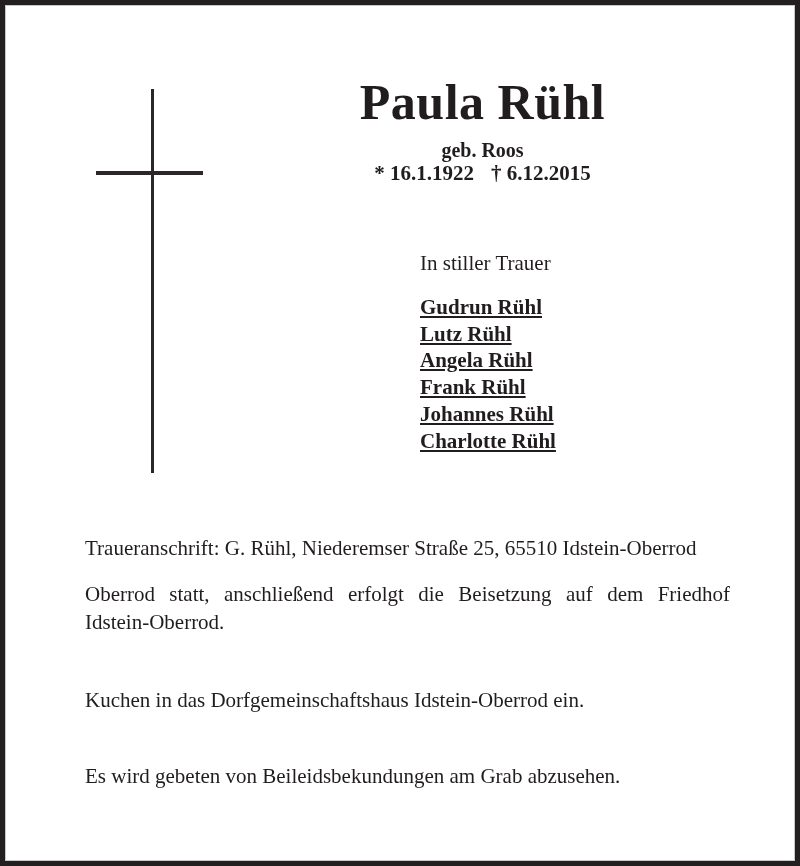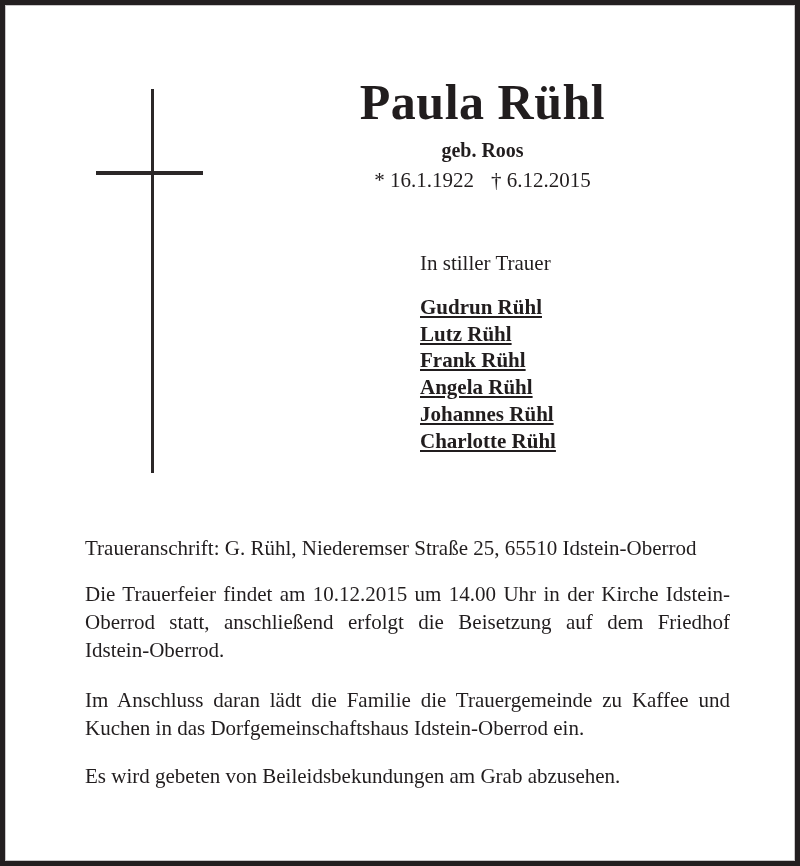"* 16.1.1922 † 6.12.2015" .life-dates { font-weight: normal -> bold; margin-top: 7px -> none }
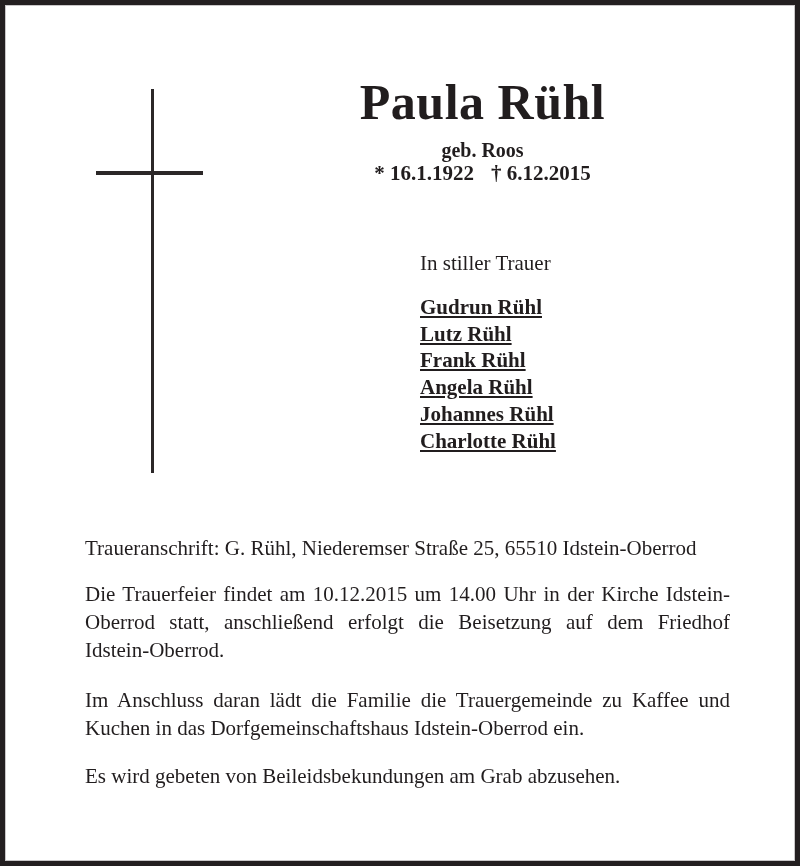"Frank Rühl" li { order: before "Angela Rühl" -> after "Angela Rühl" }
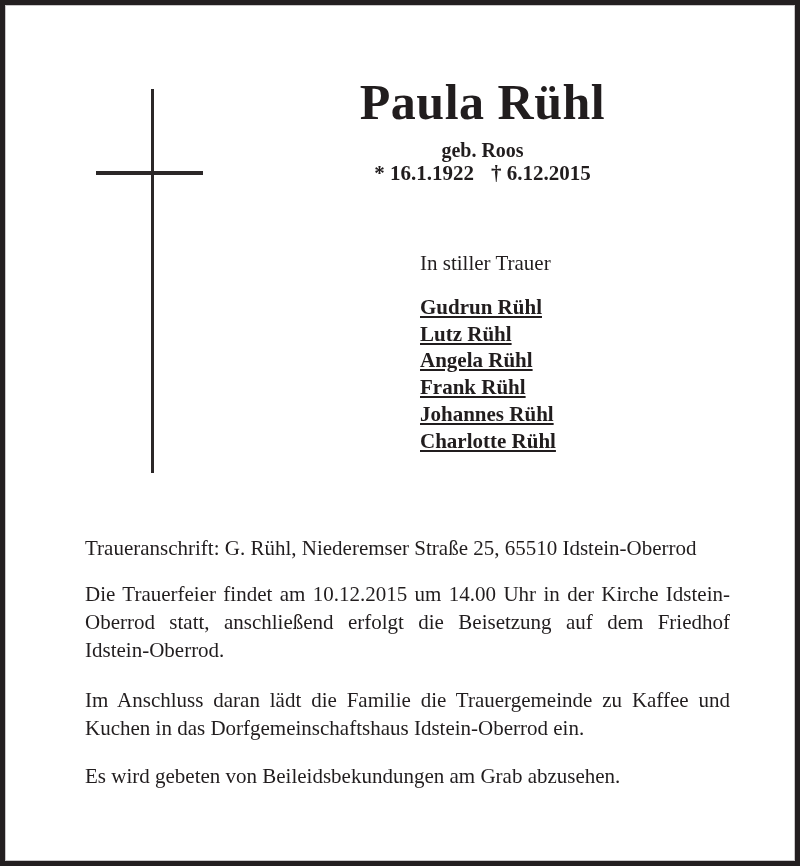"Die Trauerfeier findet am 10.12.2015" div.jline { html: <div>Die Trauerfeier findet am 10.12.2015 um 14.00 Uhr in der Kirche Idstein-</div> -> none }
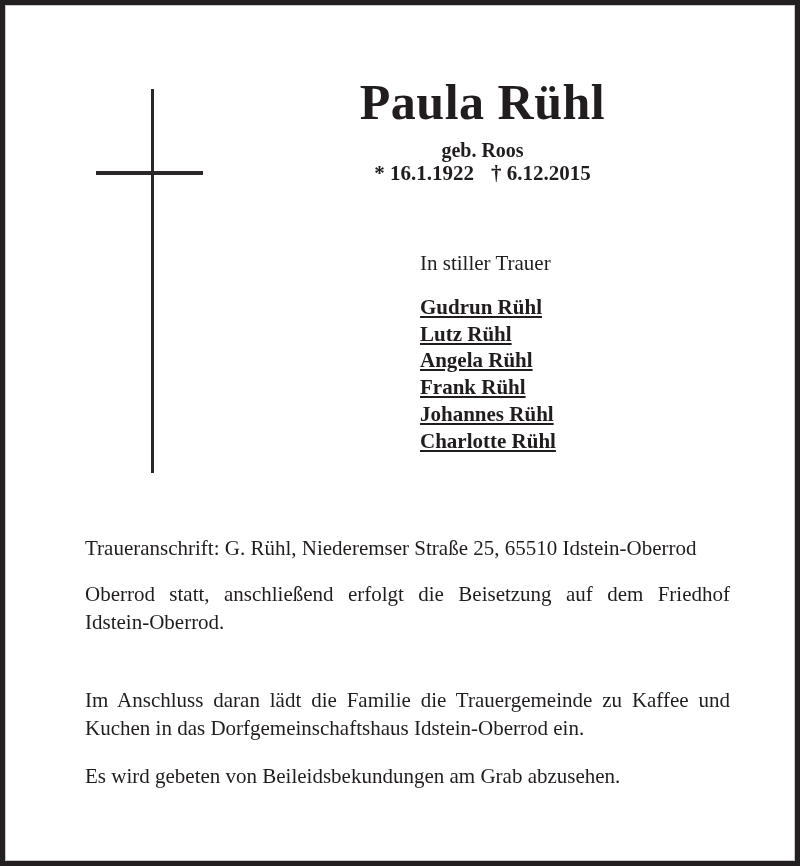"Im Anschluss daran lädt die" div.jline { html: <div>Im Anschluss daran lädt die Familie die Trauergemeinde zu Kaffee und</div> -> none }
